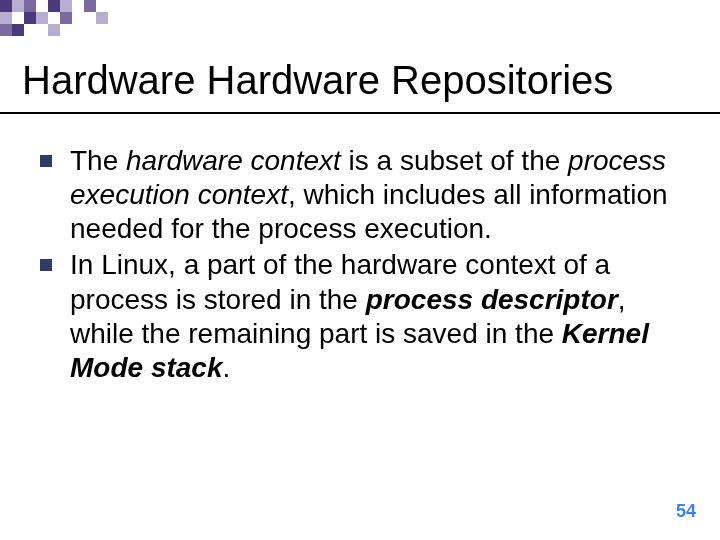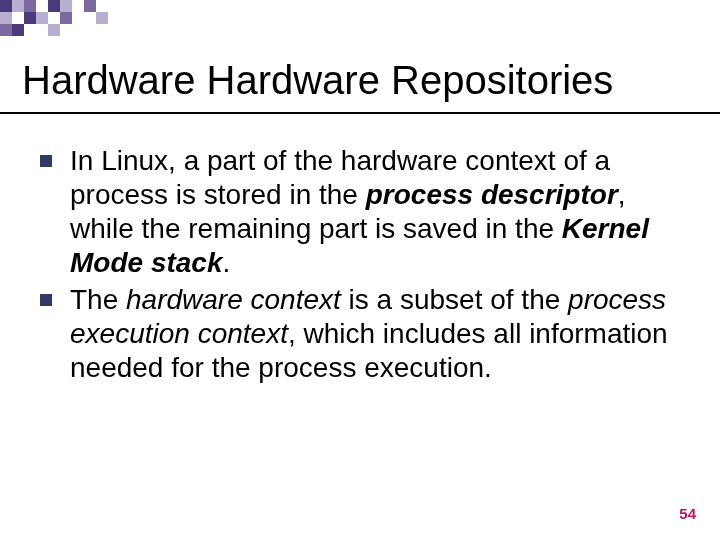"In Linux, a part of" div.bullet-item { order: before "The hardware context is a" -> after "The hardware context is a" }
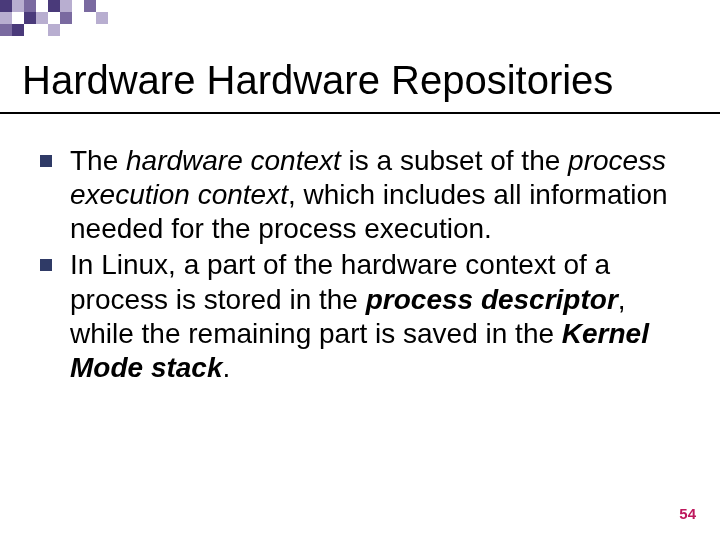"54" .pagenum { color: #be185d -> #3b82f6; font-size: 15px -> 18px }
